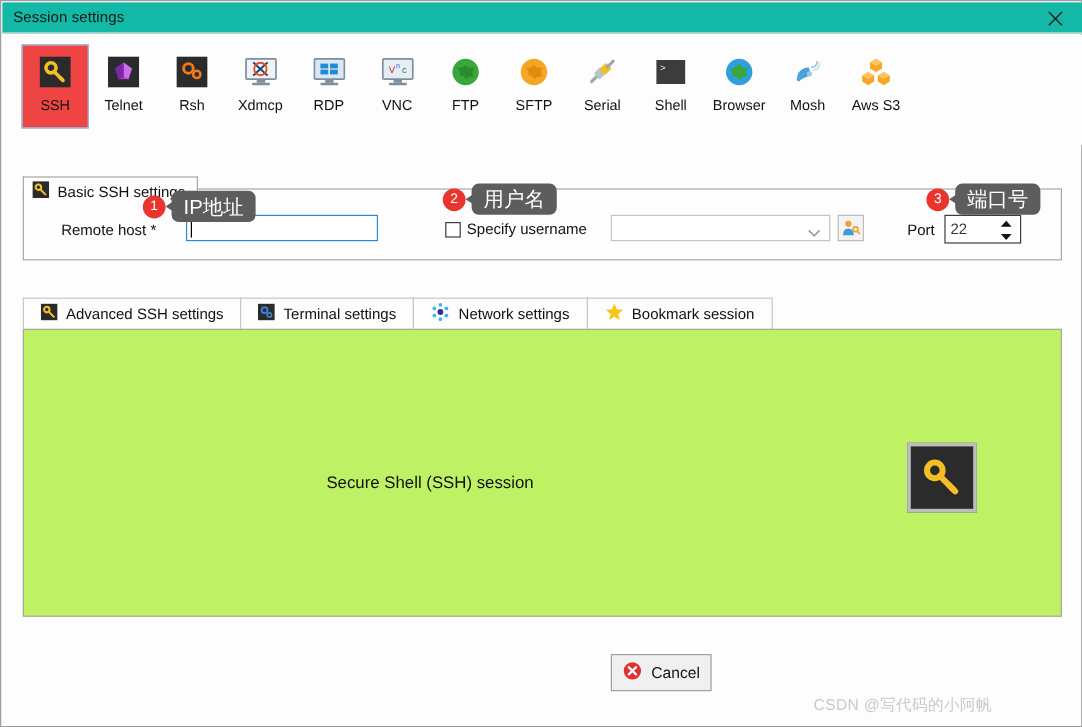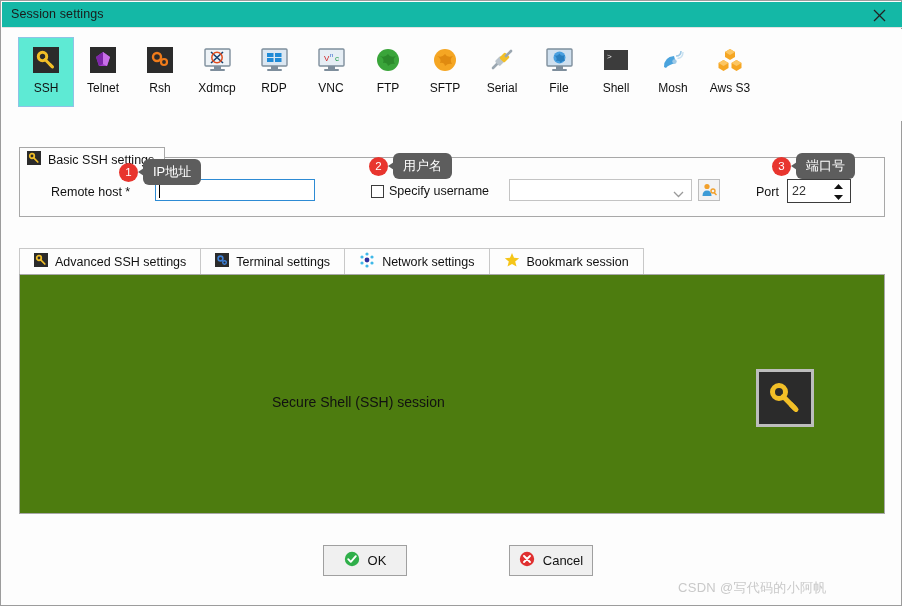"SSH" .tile.selected { background: #5eead4 -> #ef4444 }
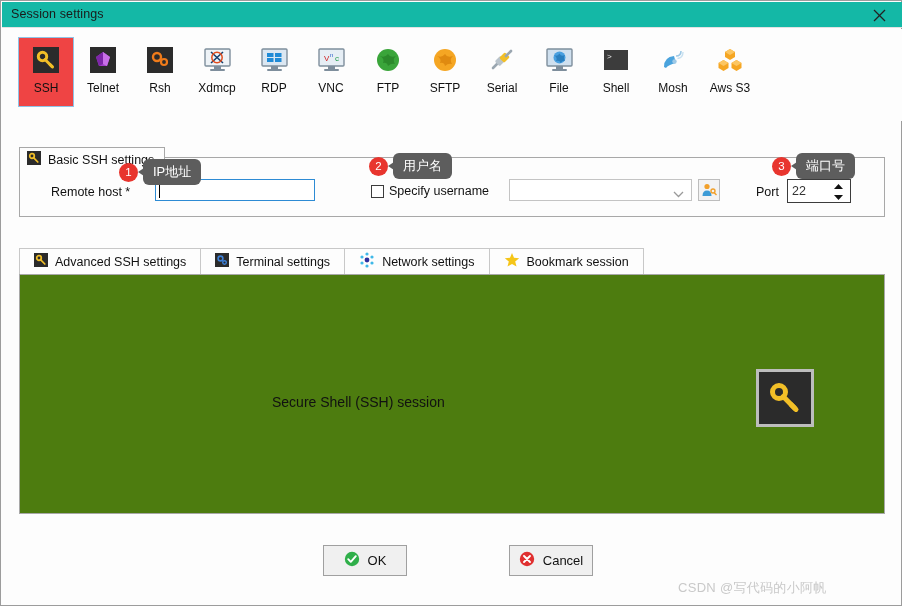"File" div.tile { html: <div> <span> <svg> <rect></rect> <rect></rect> <rect></rect> <circle></circle> <path></path> </svg> </span> <span>File</span> </div> -> none }
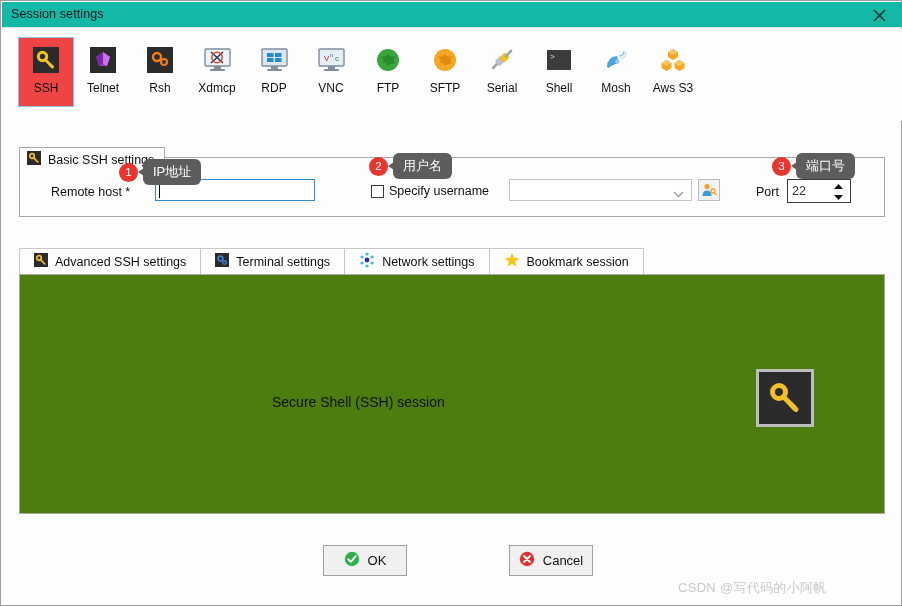"Browser" div.tile { html: none -> <div> <span> <svg> <circle></circle> <path></path> </svg> </span> <span>Browser</span> </div> }
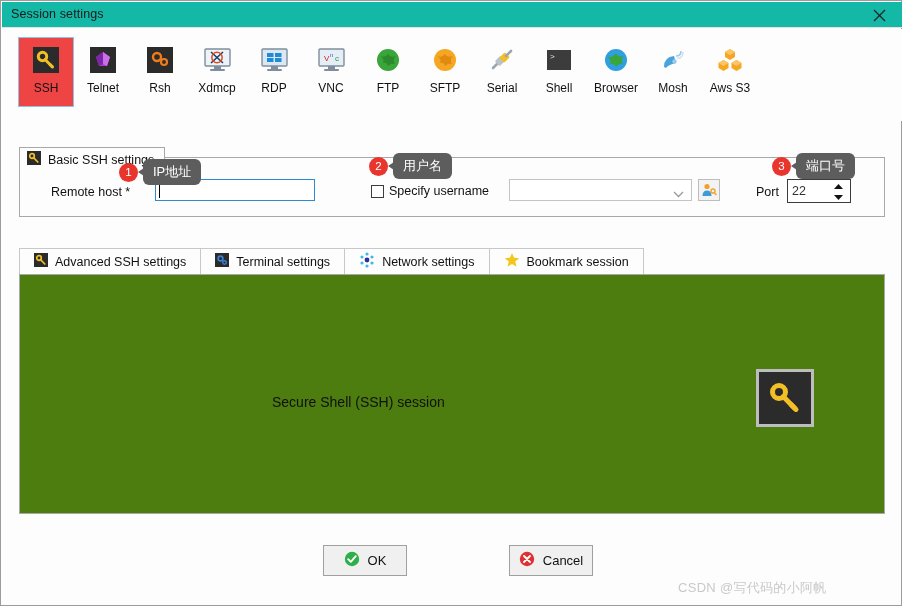"IP地址" .bubble { font-size: 13px -> 17px }
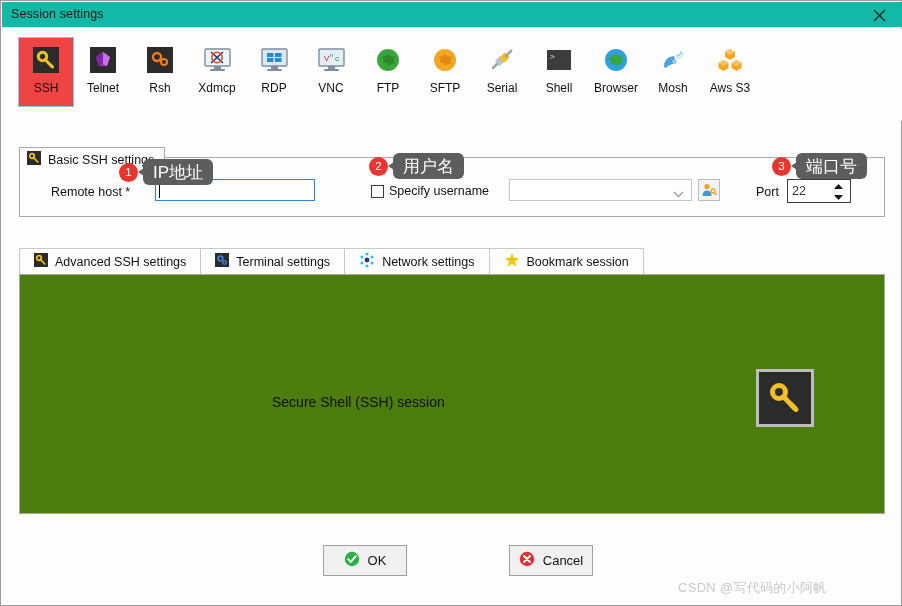"Secure Shell (SSH) session" .panel { background: #4d7c0f -> #bef264 }
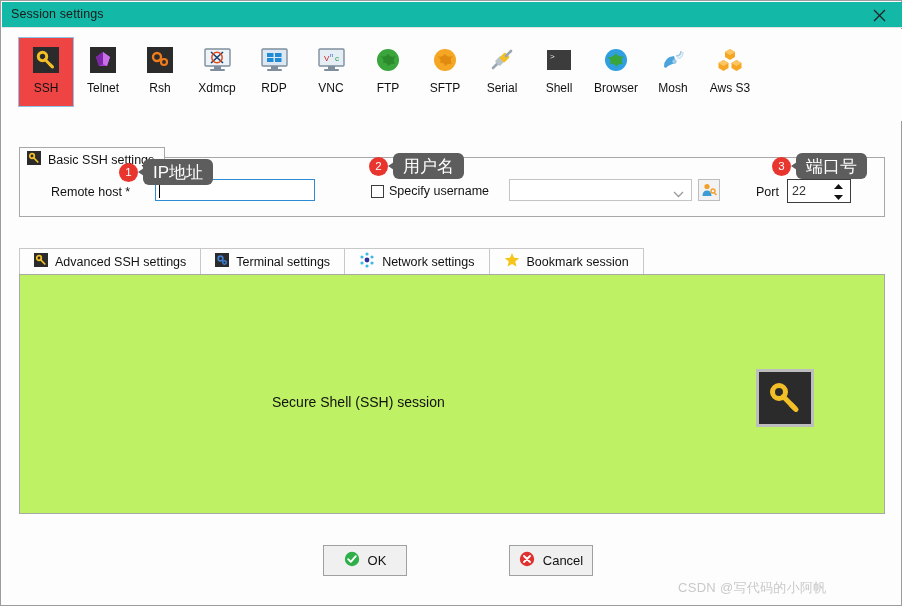"OK" div.btn { html: <div> <span> <svg> <circle></circle> <path></path> </svg> </span> <span>OK</span> </div> -> none }
